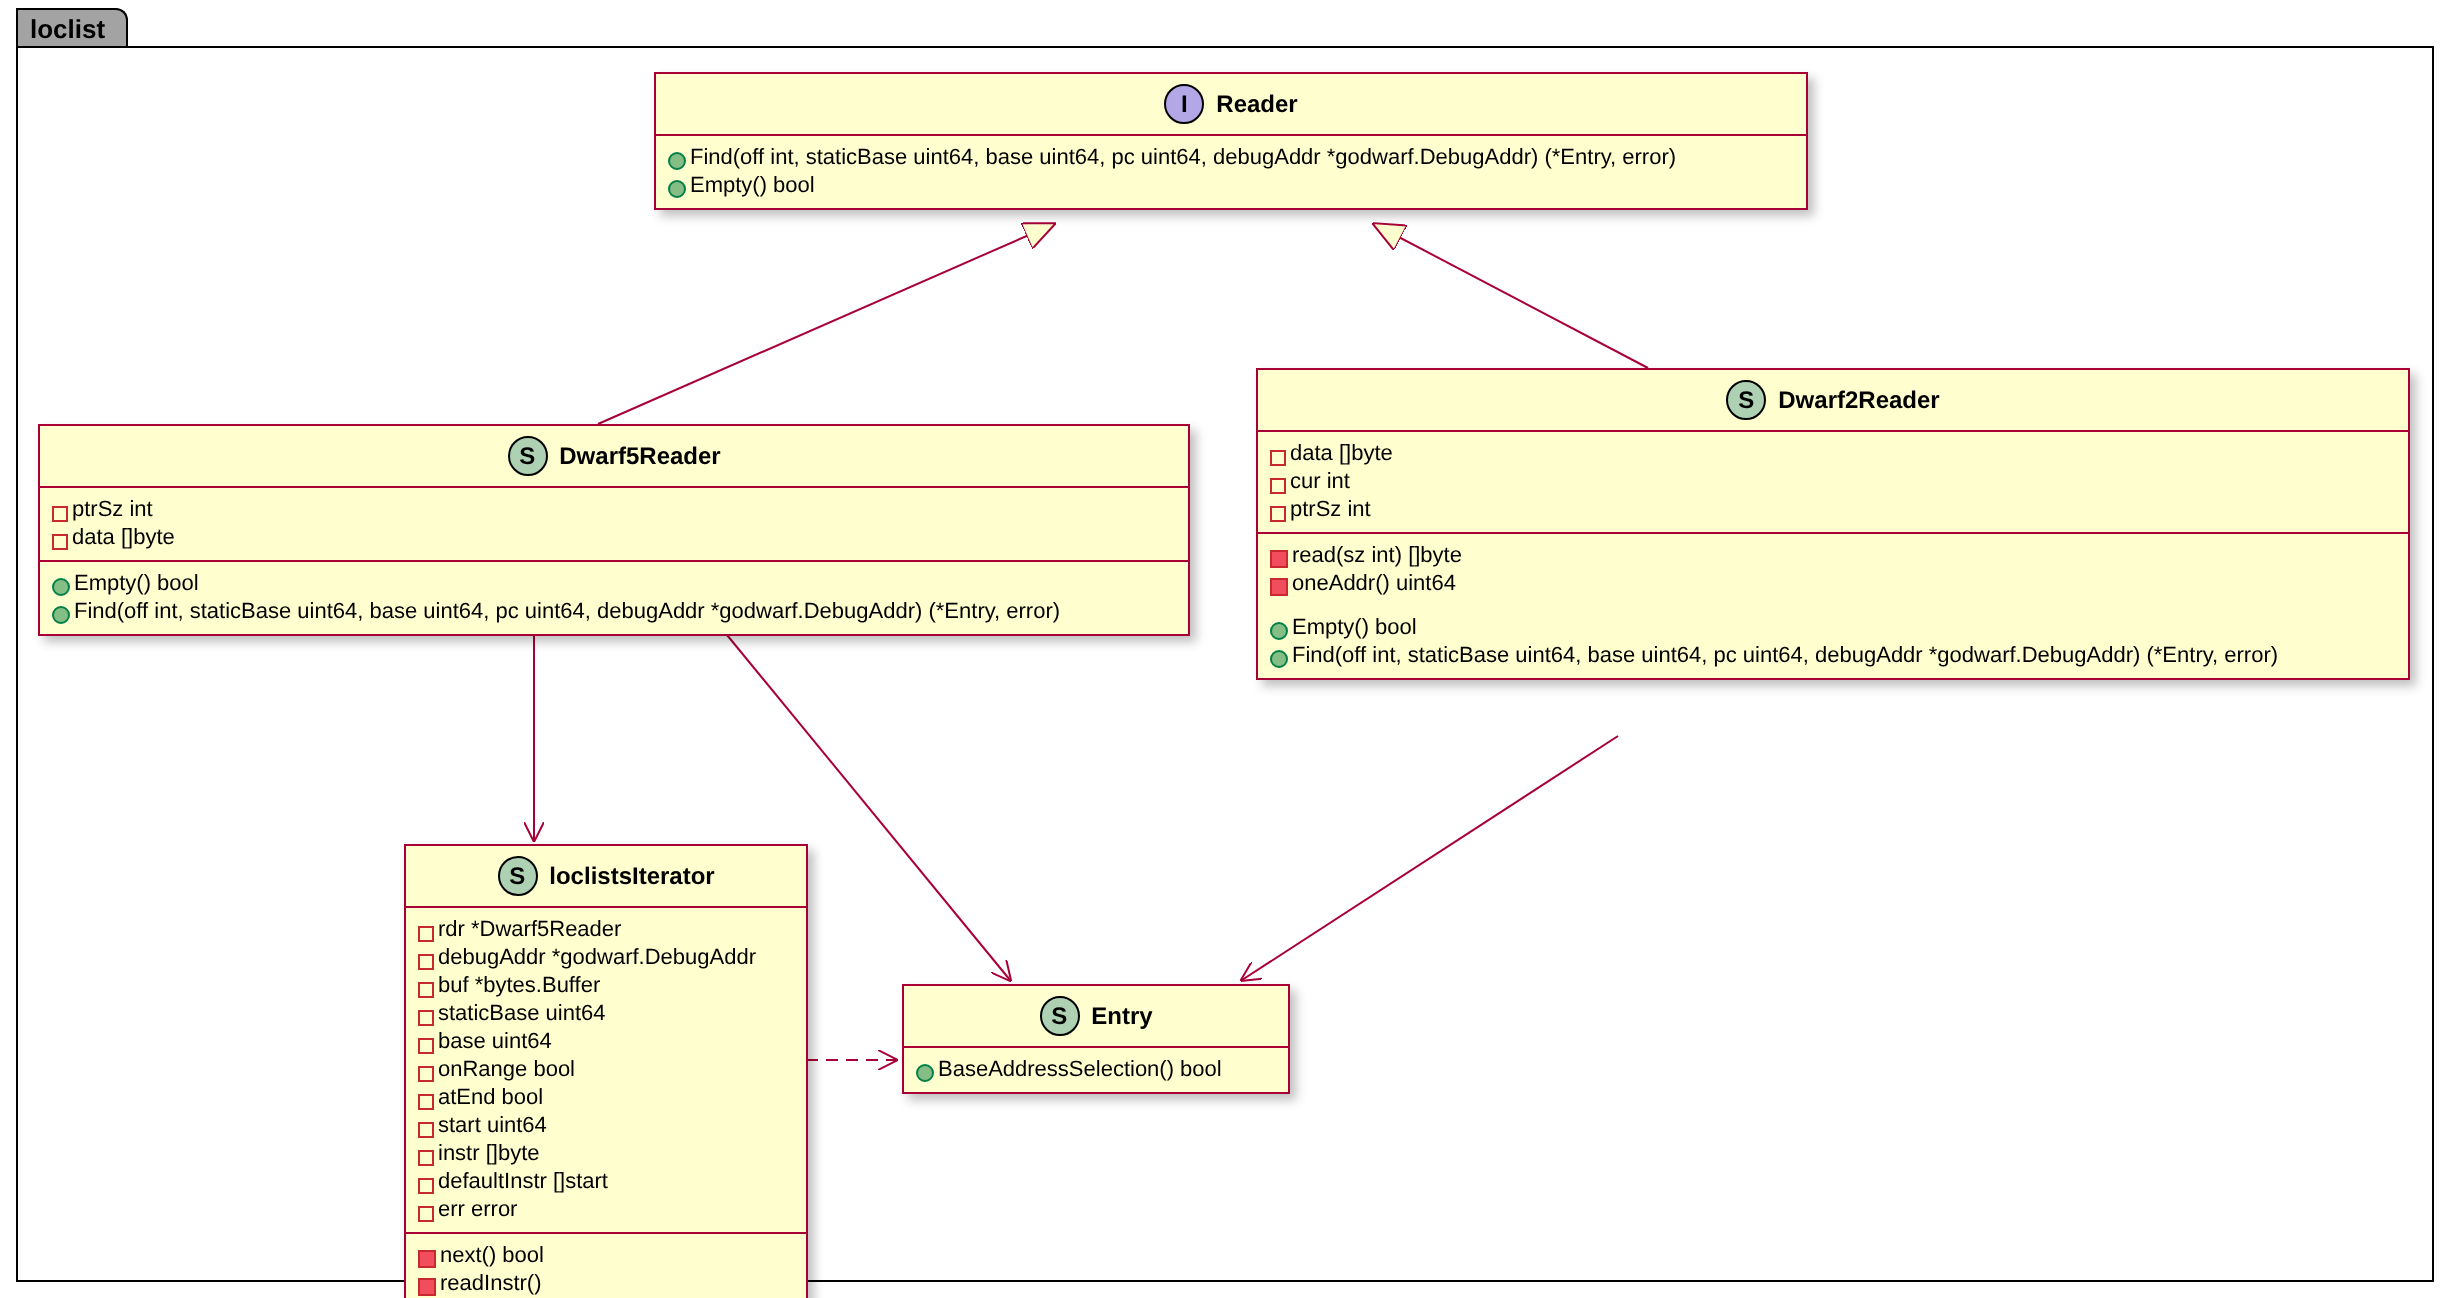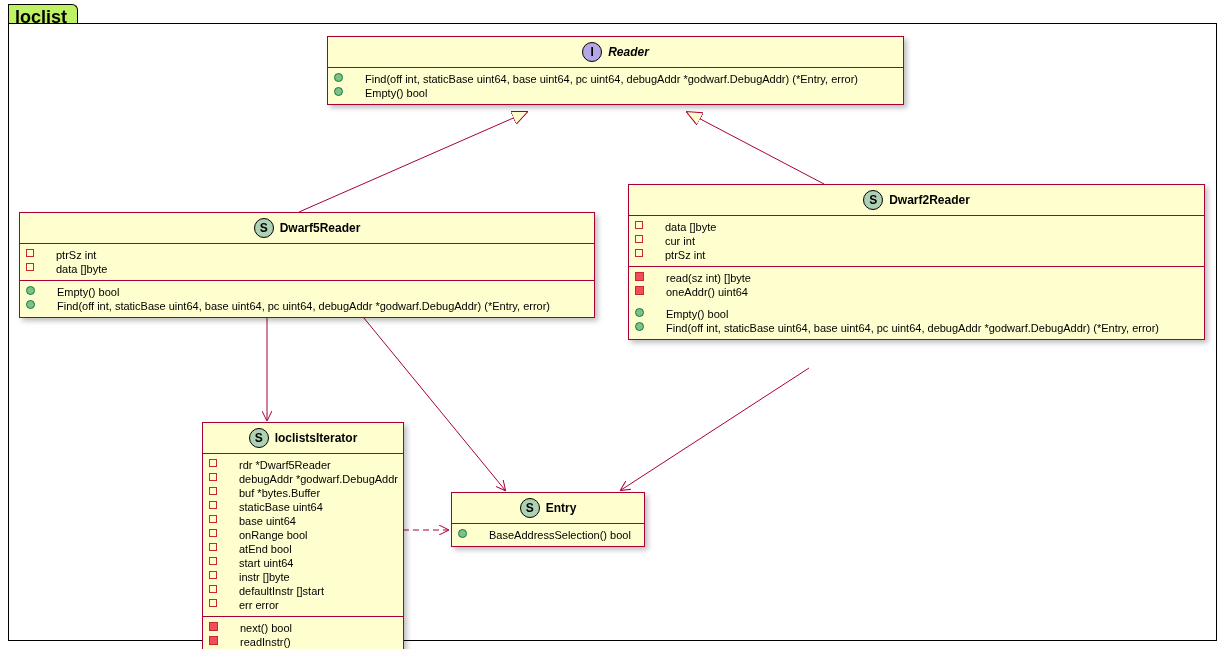"loclist" .package-tab { background: #bef264 -> #a3a3a3; font-size: 18px -> 13px }
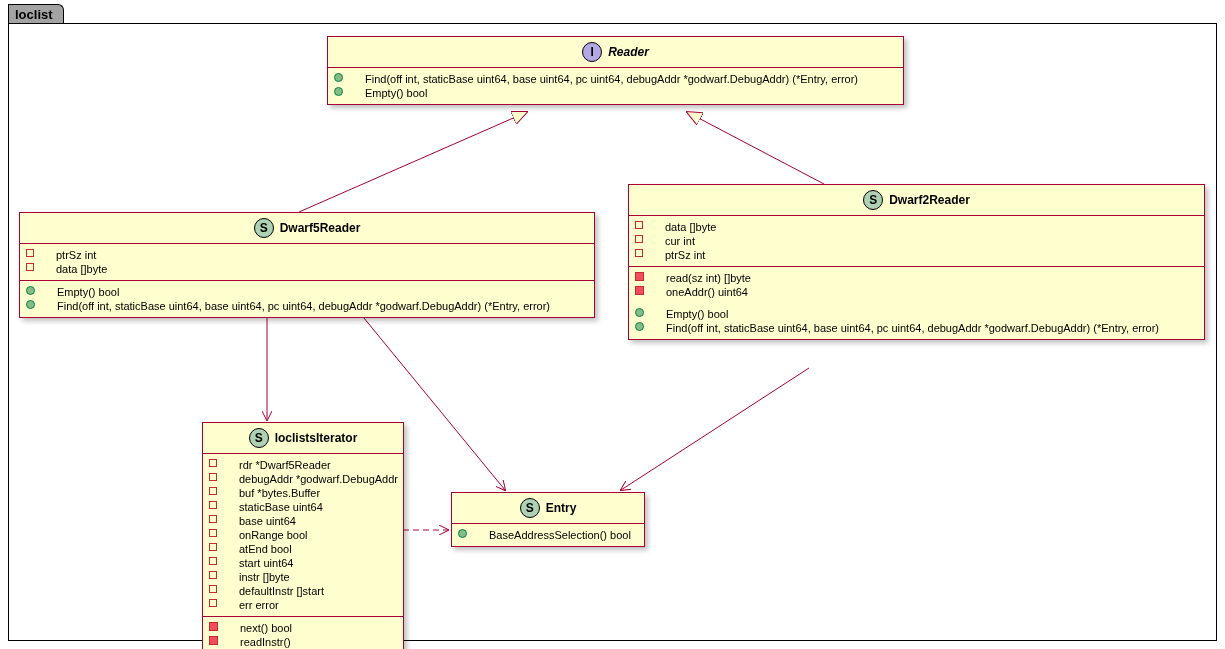"Reader" .italic { font-style: italic -> none }
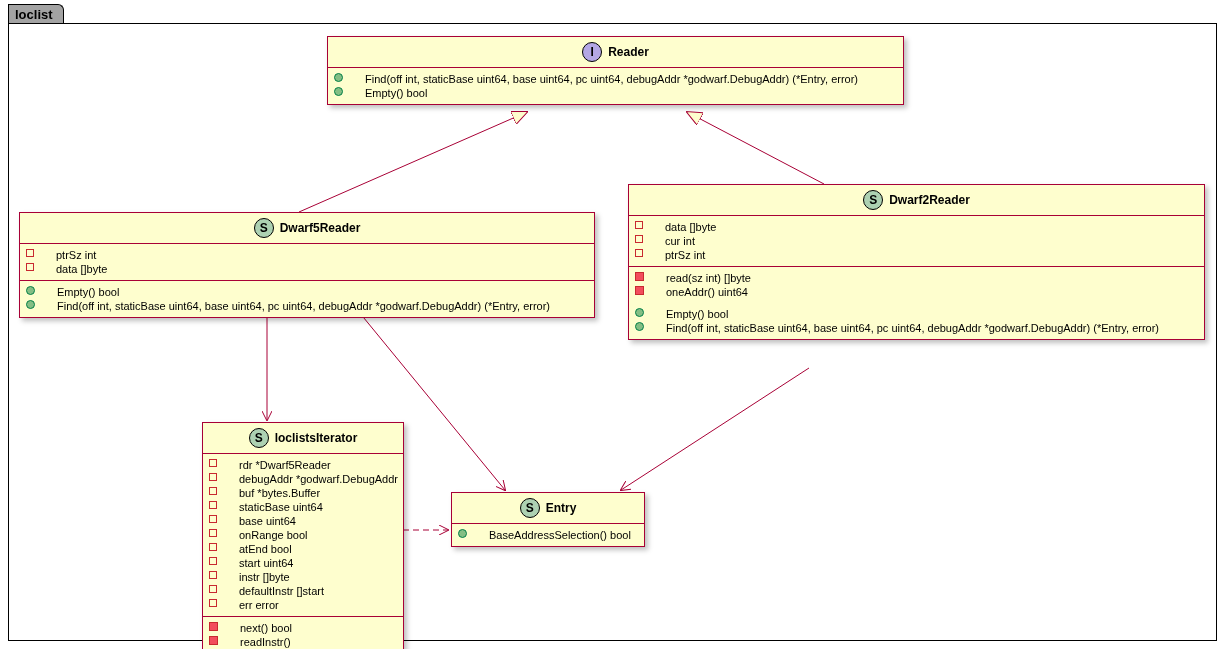"Find(off int, staticBase uint64, base" .member { align-items: flex-start -> flex-end; gap: 22px -> 2px }
